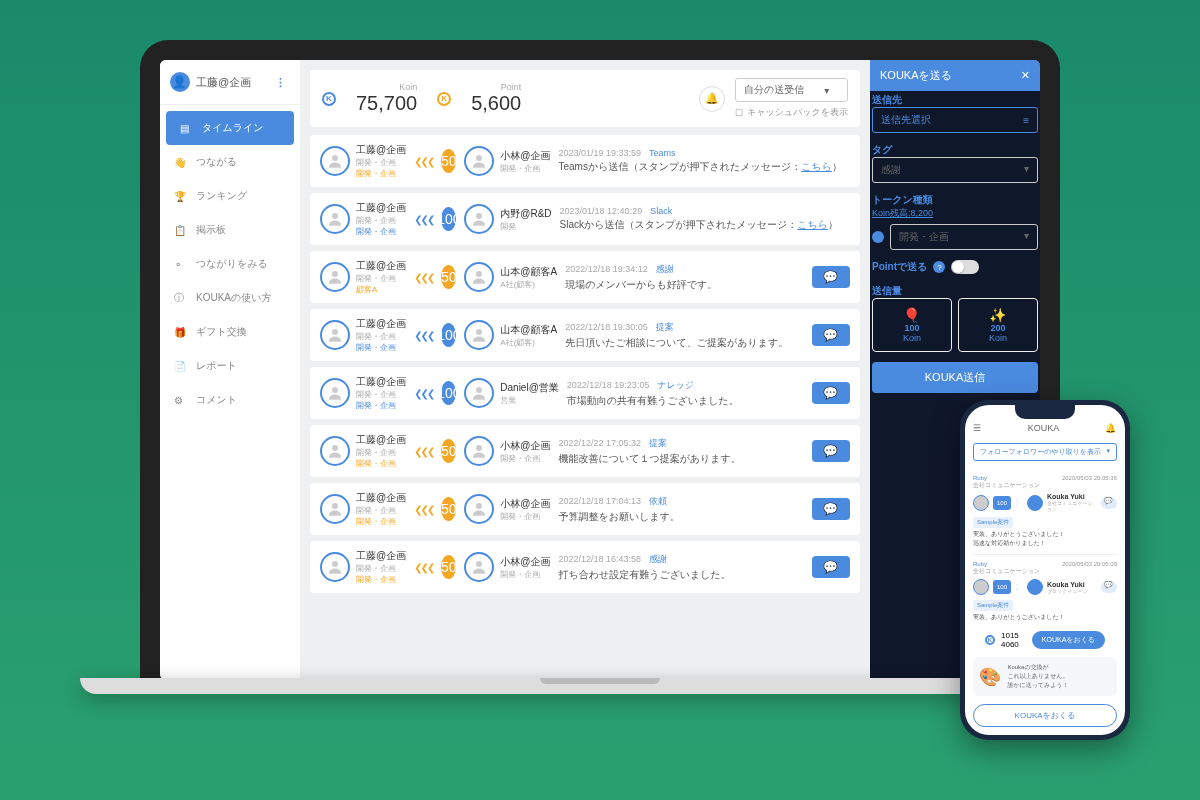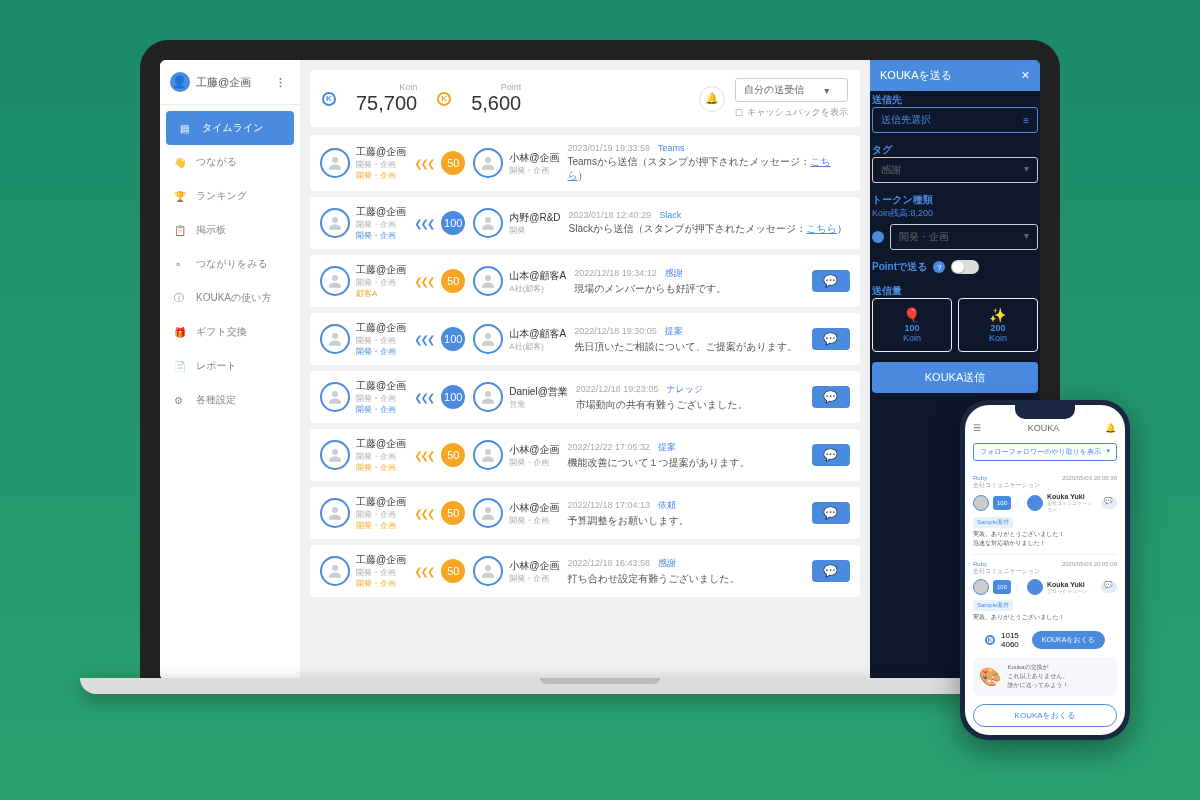"50" .amount { font-size: 11px -> 14px; width: 24px -> 15px }
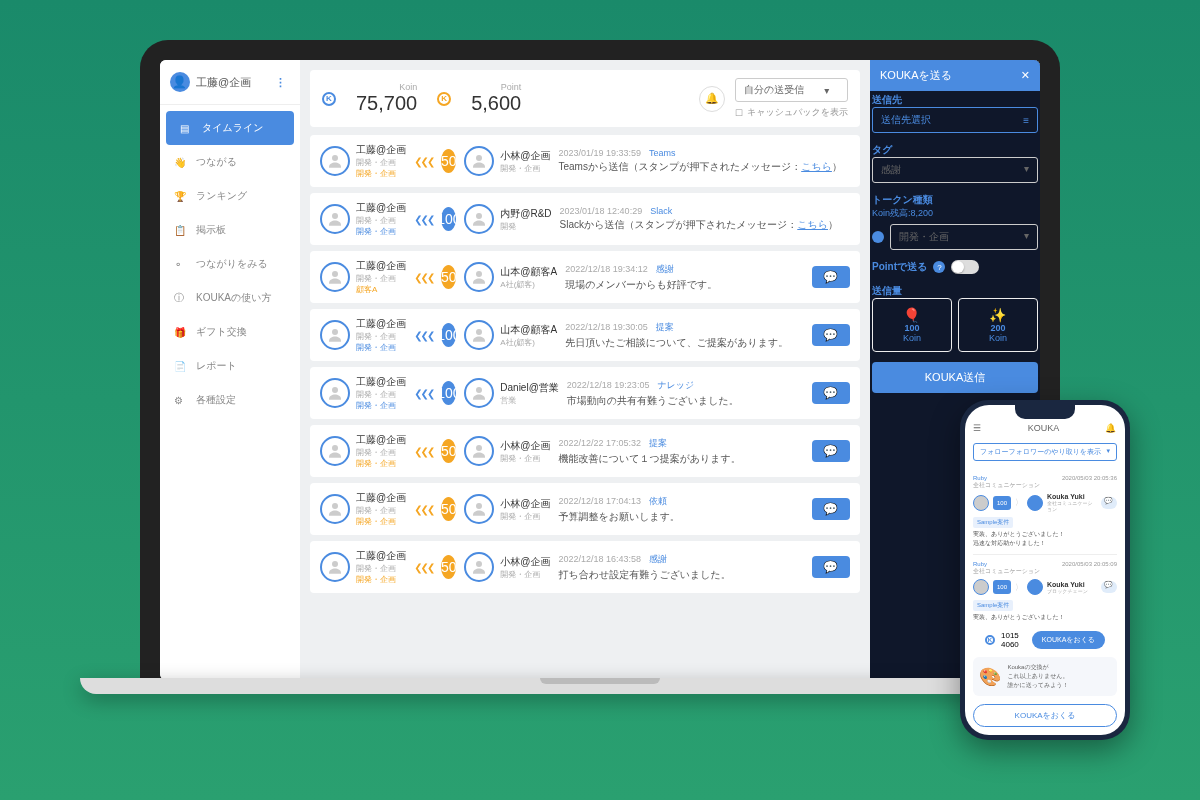"Koin残高:" .balance span { text-decoration: none -> underline }
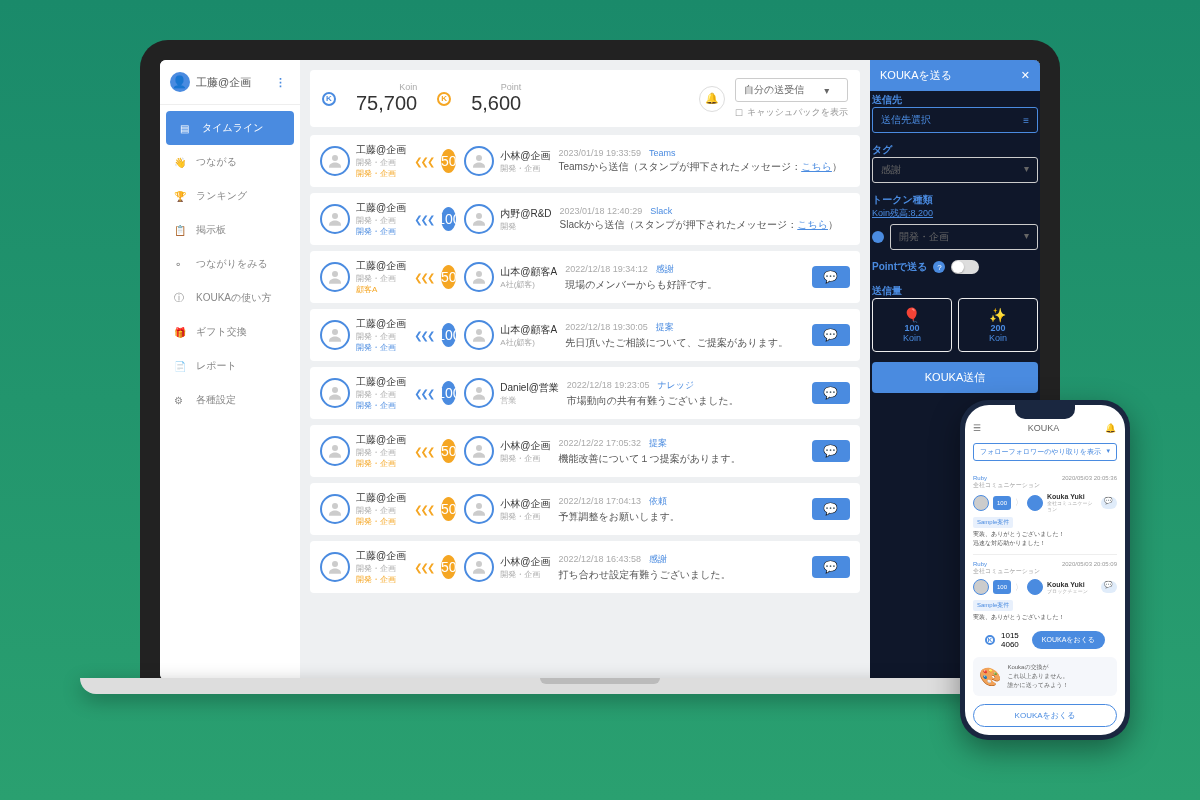"各種設定" span { text: 各種設定 -> コメント }
